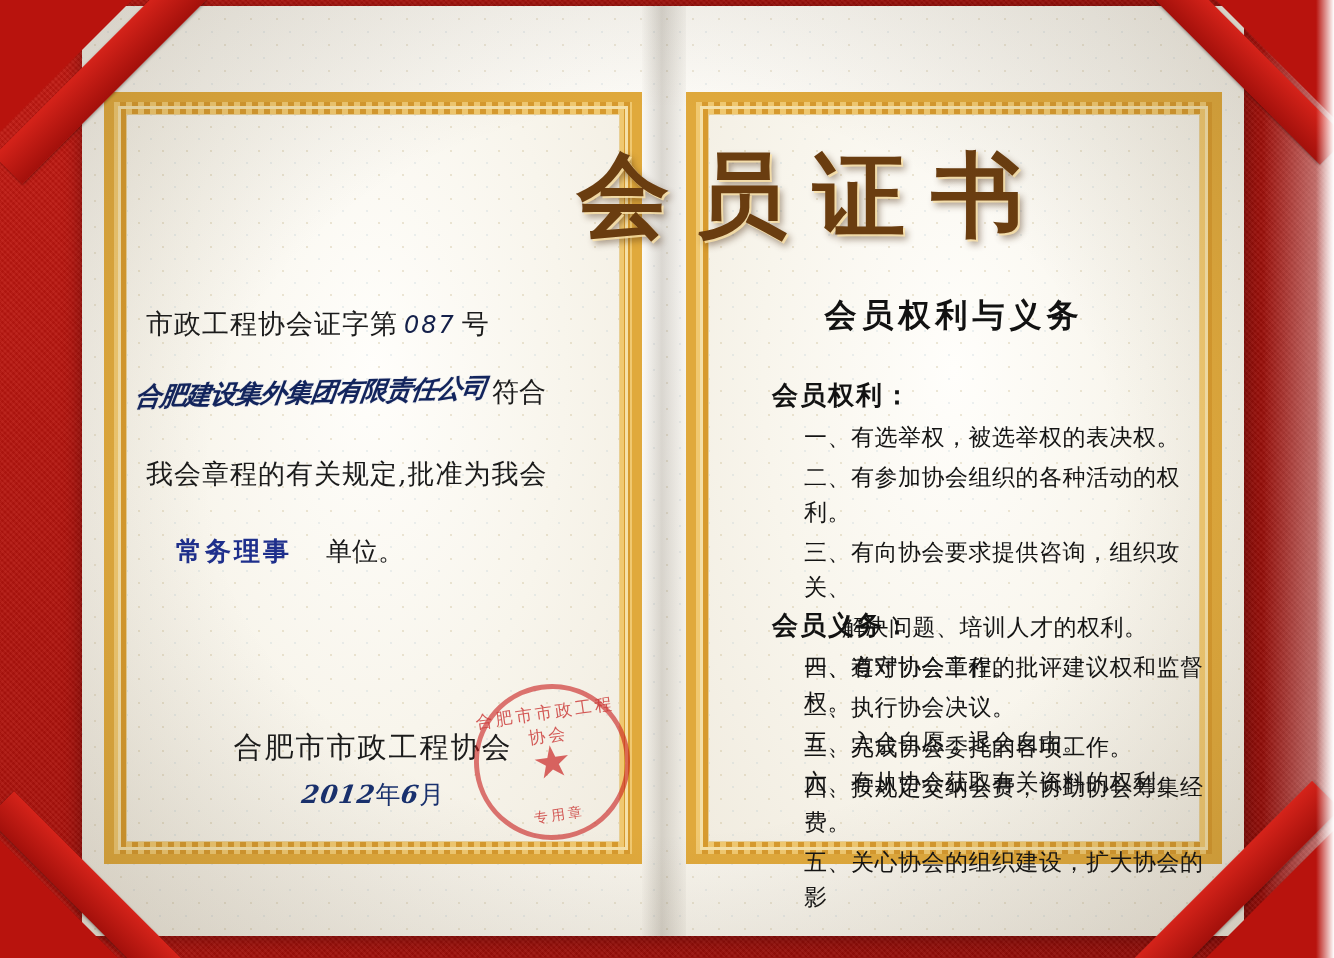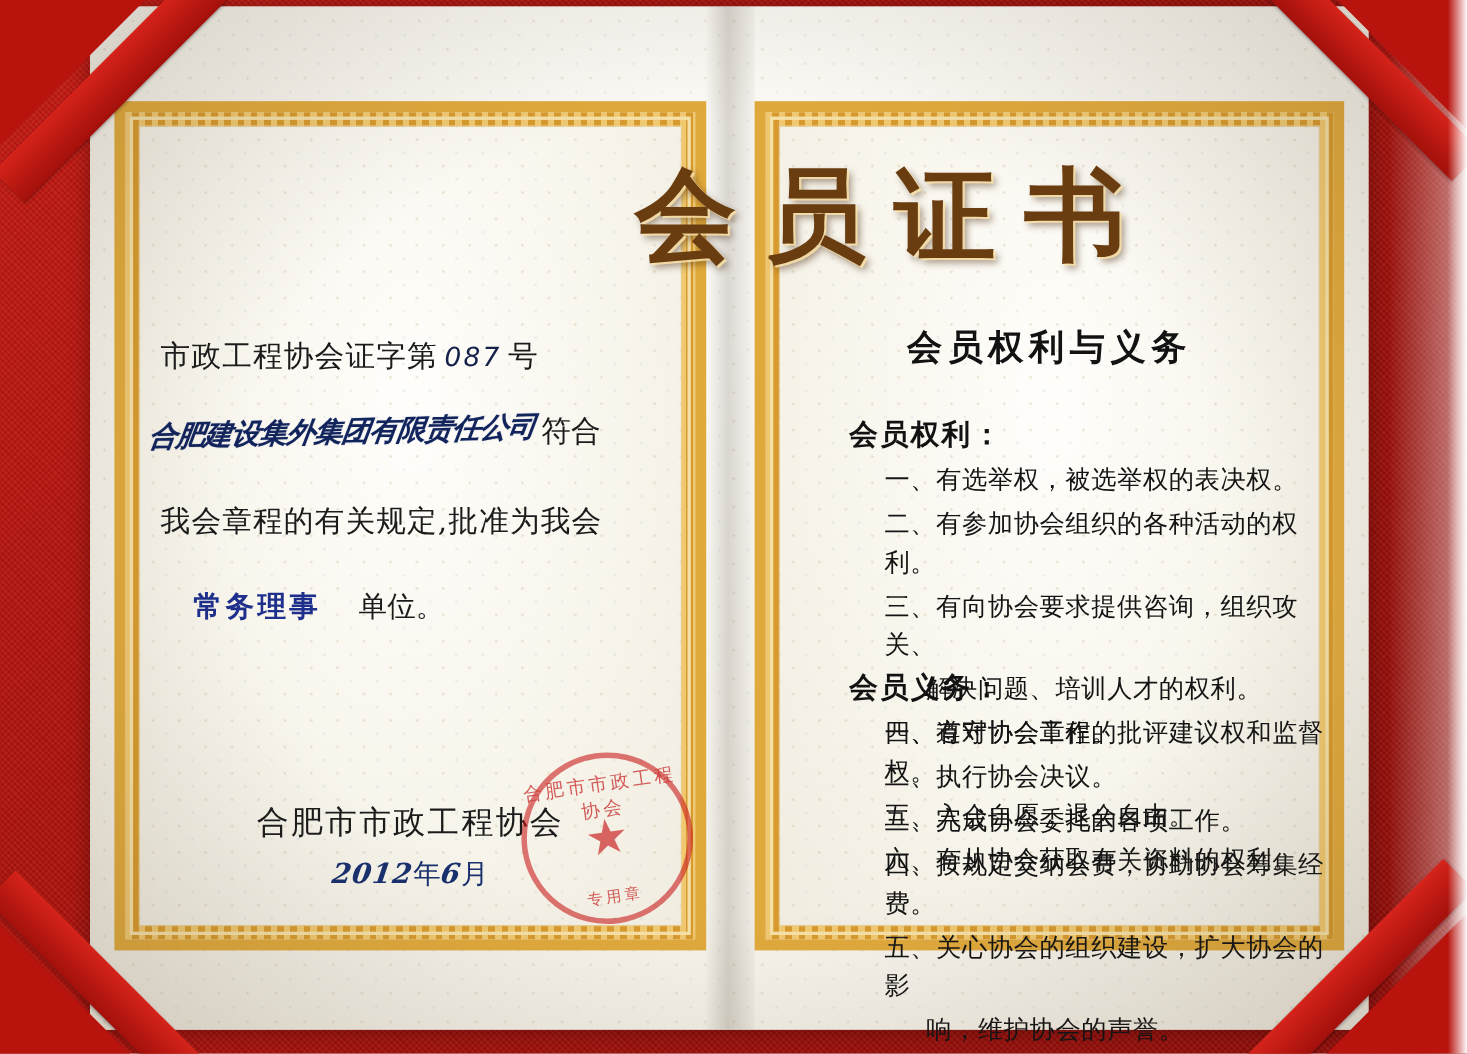"响，维护协会的声誉。" li.cont { html: <li>响，维护协会的声誉。</li> -> none }
